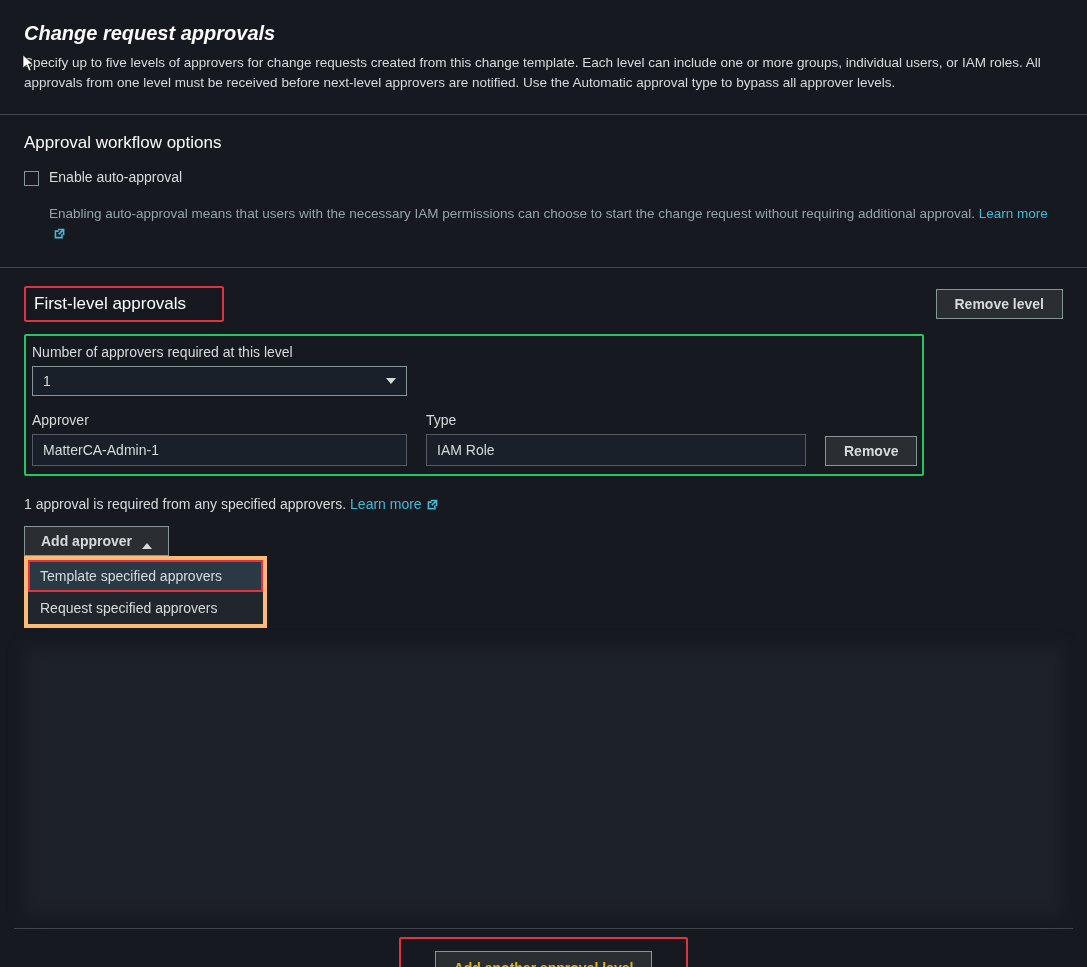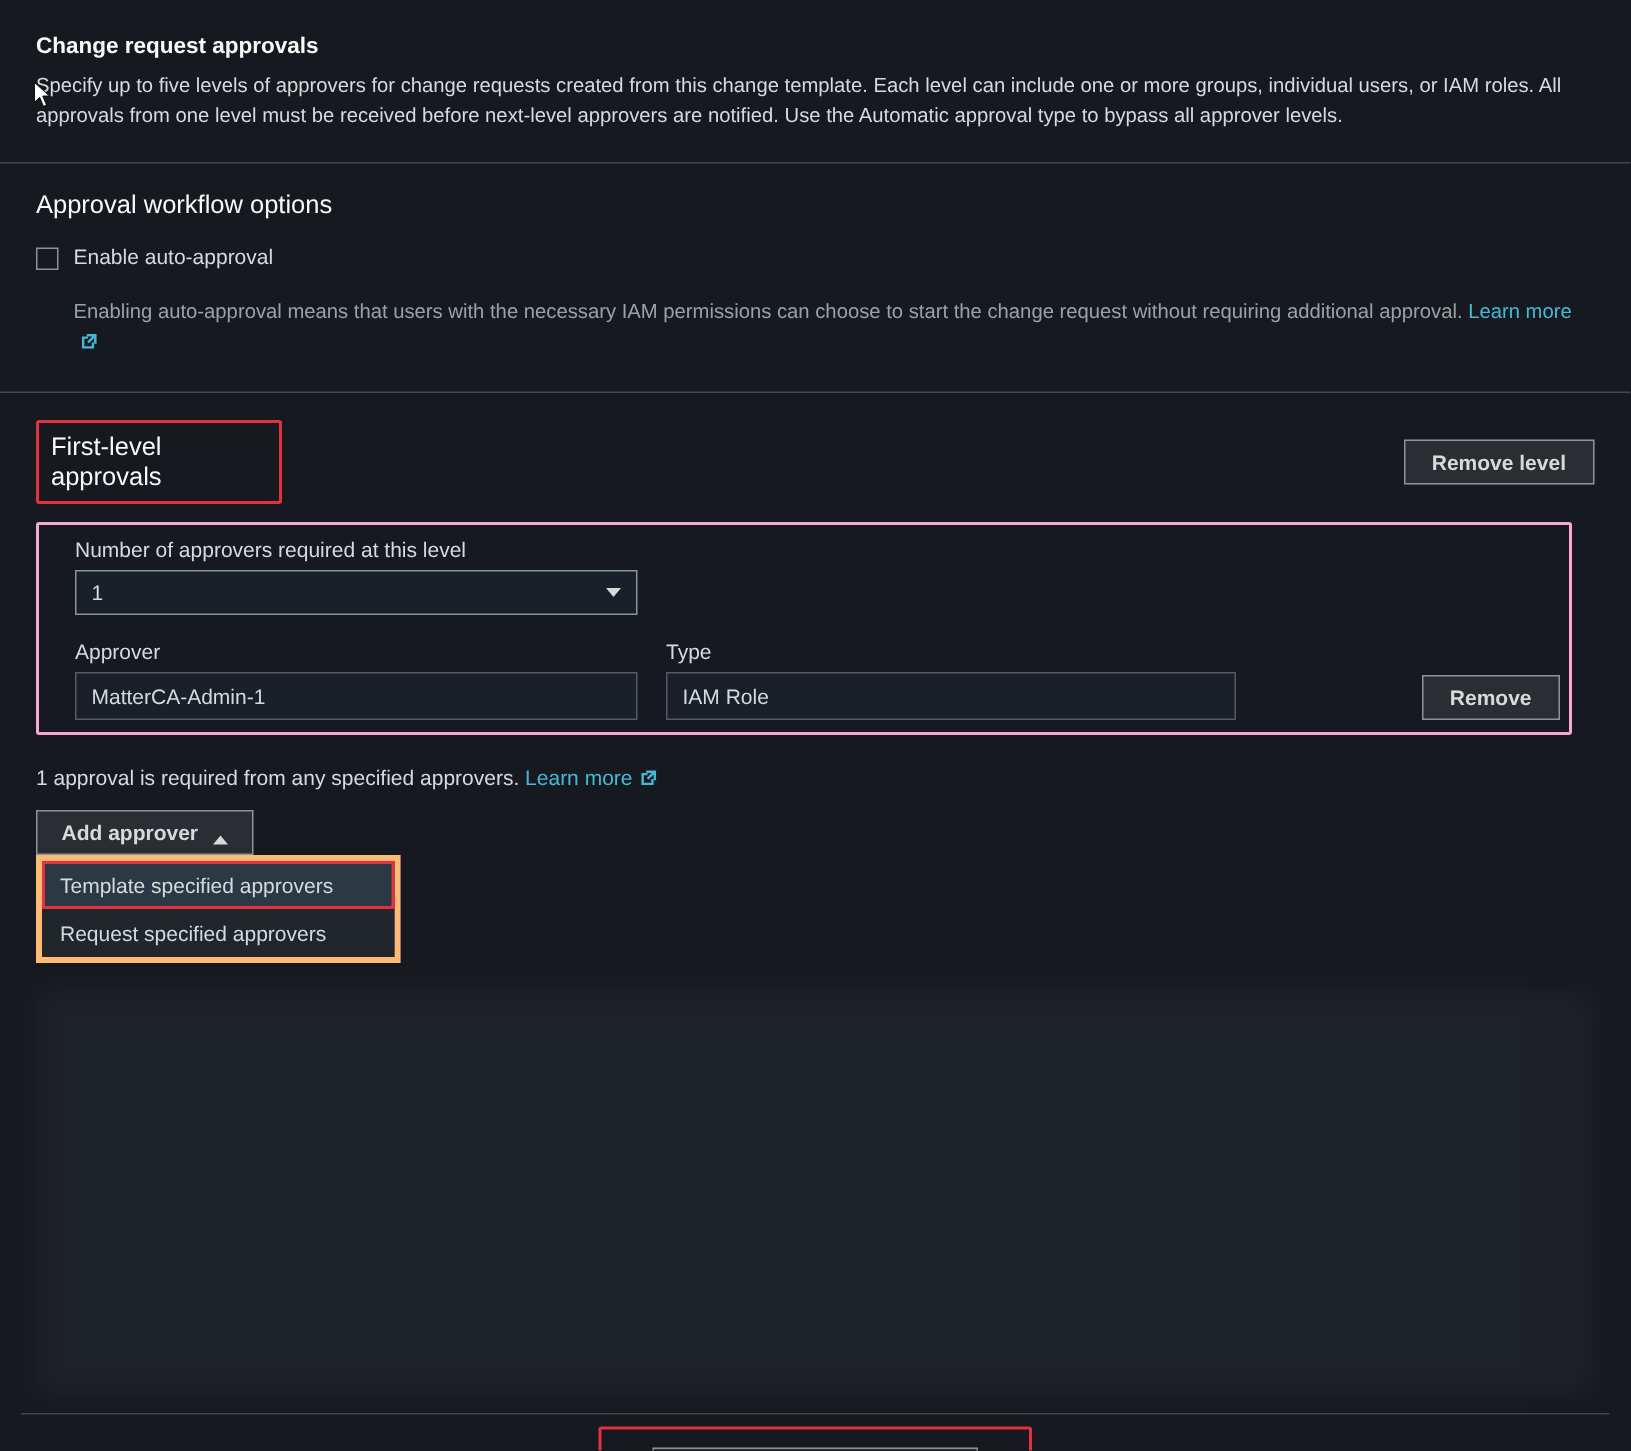"Change request approvals" .hdr h1 { font-size: 15px -> 20px; font-style: none -> italic }
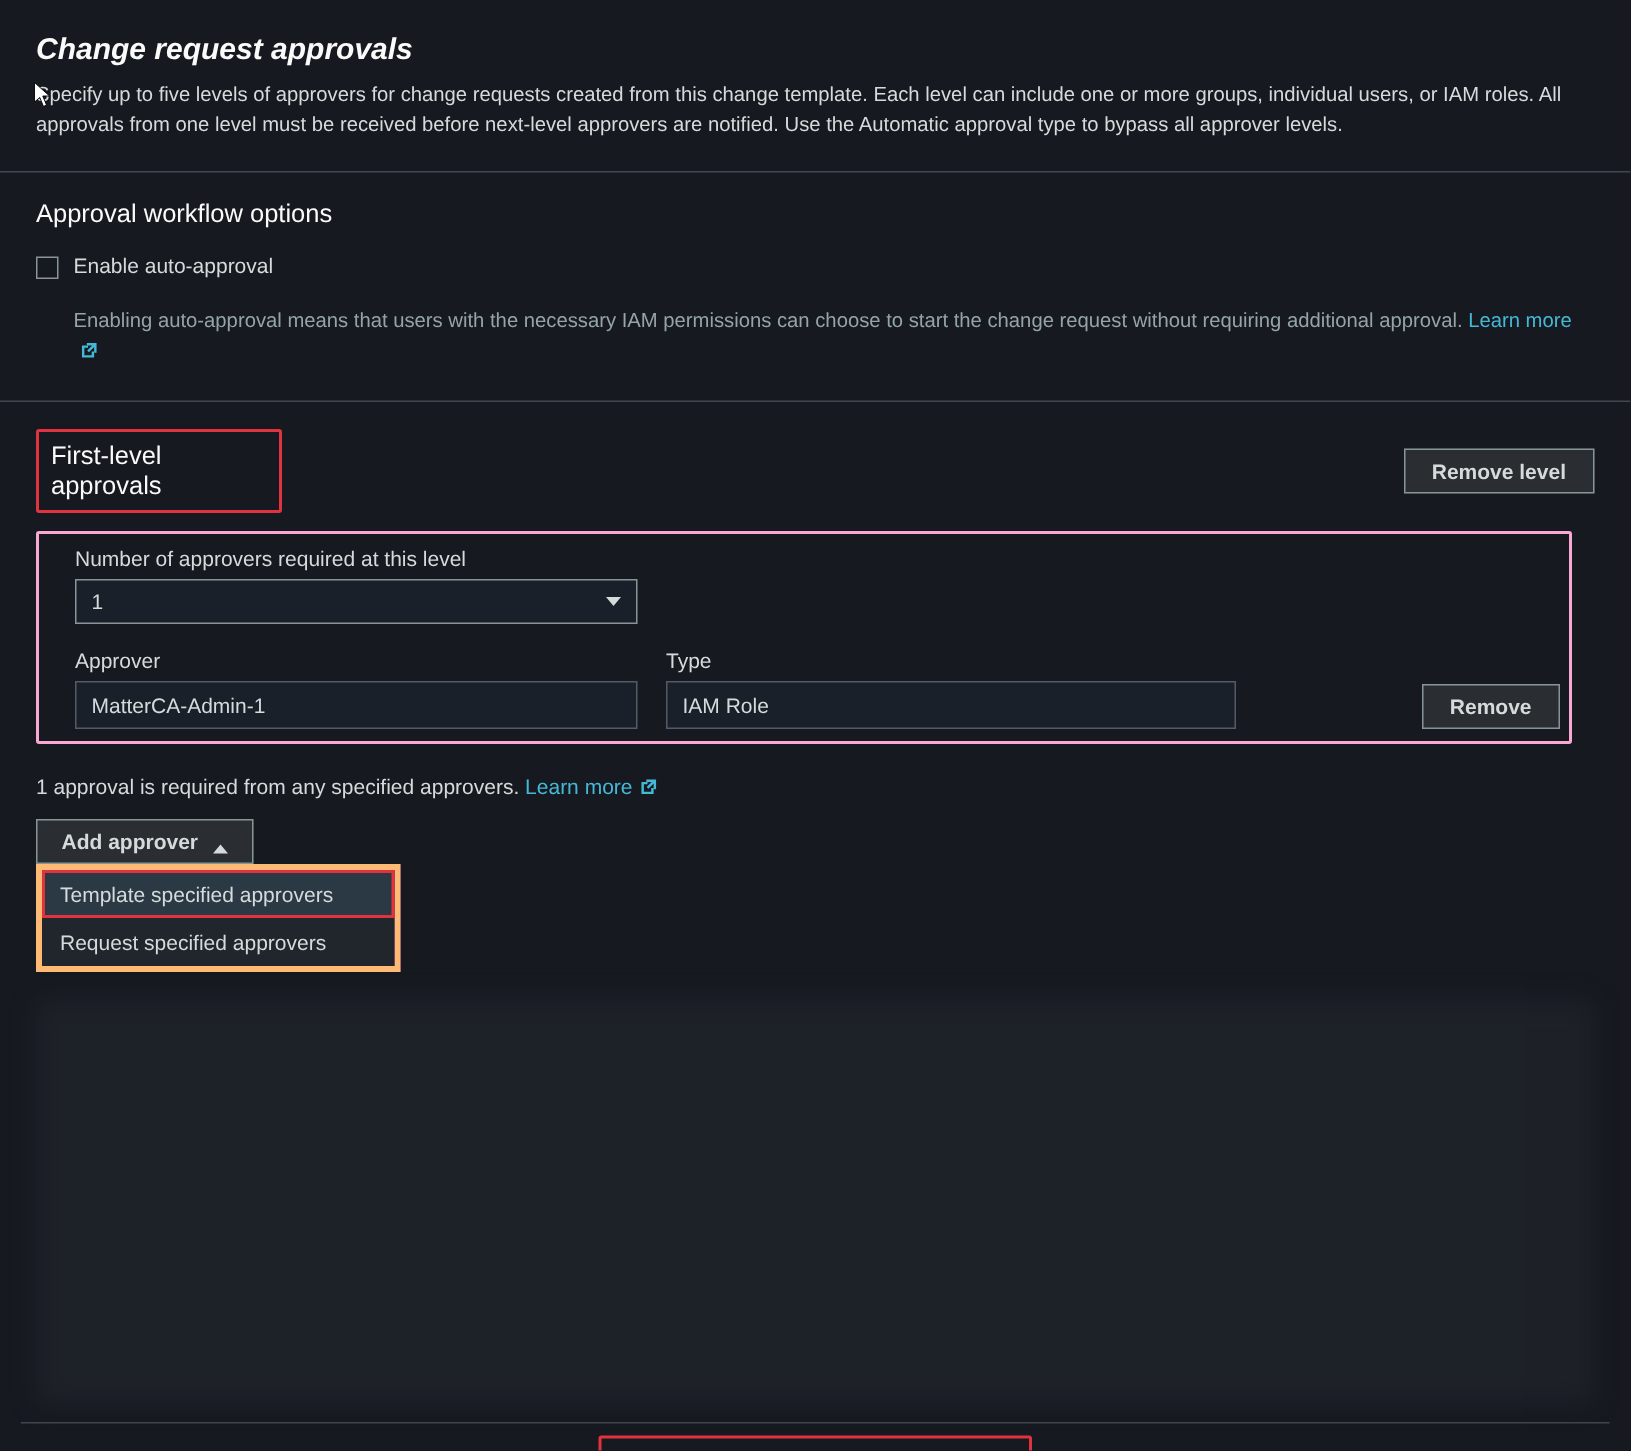"First-level approvals" div.level-title-wrap { width: 164px -> 200px }
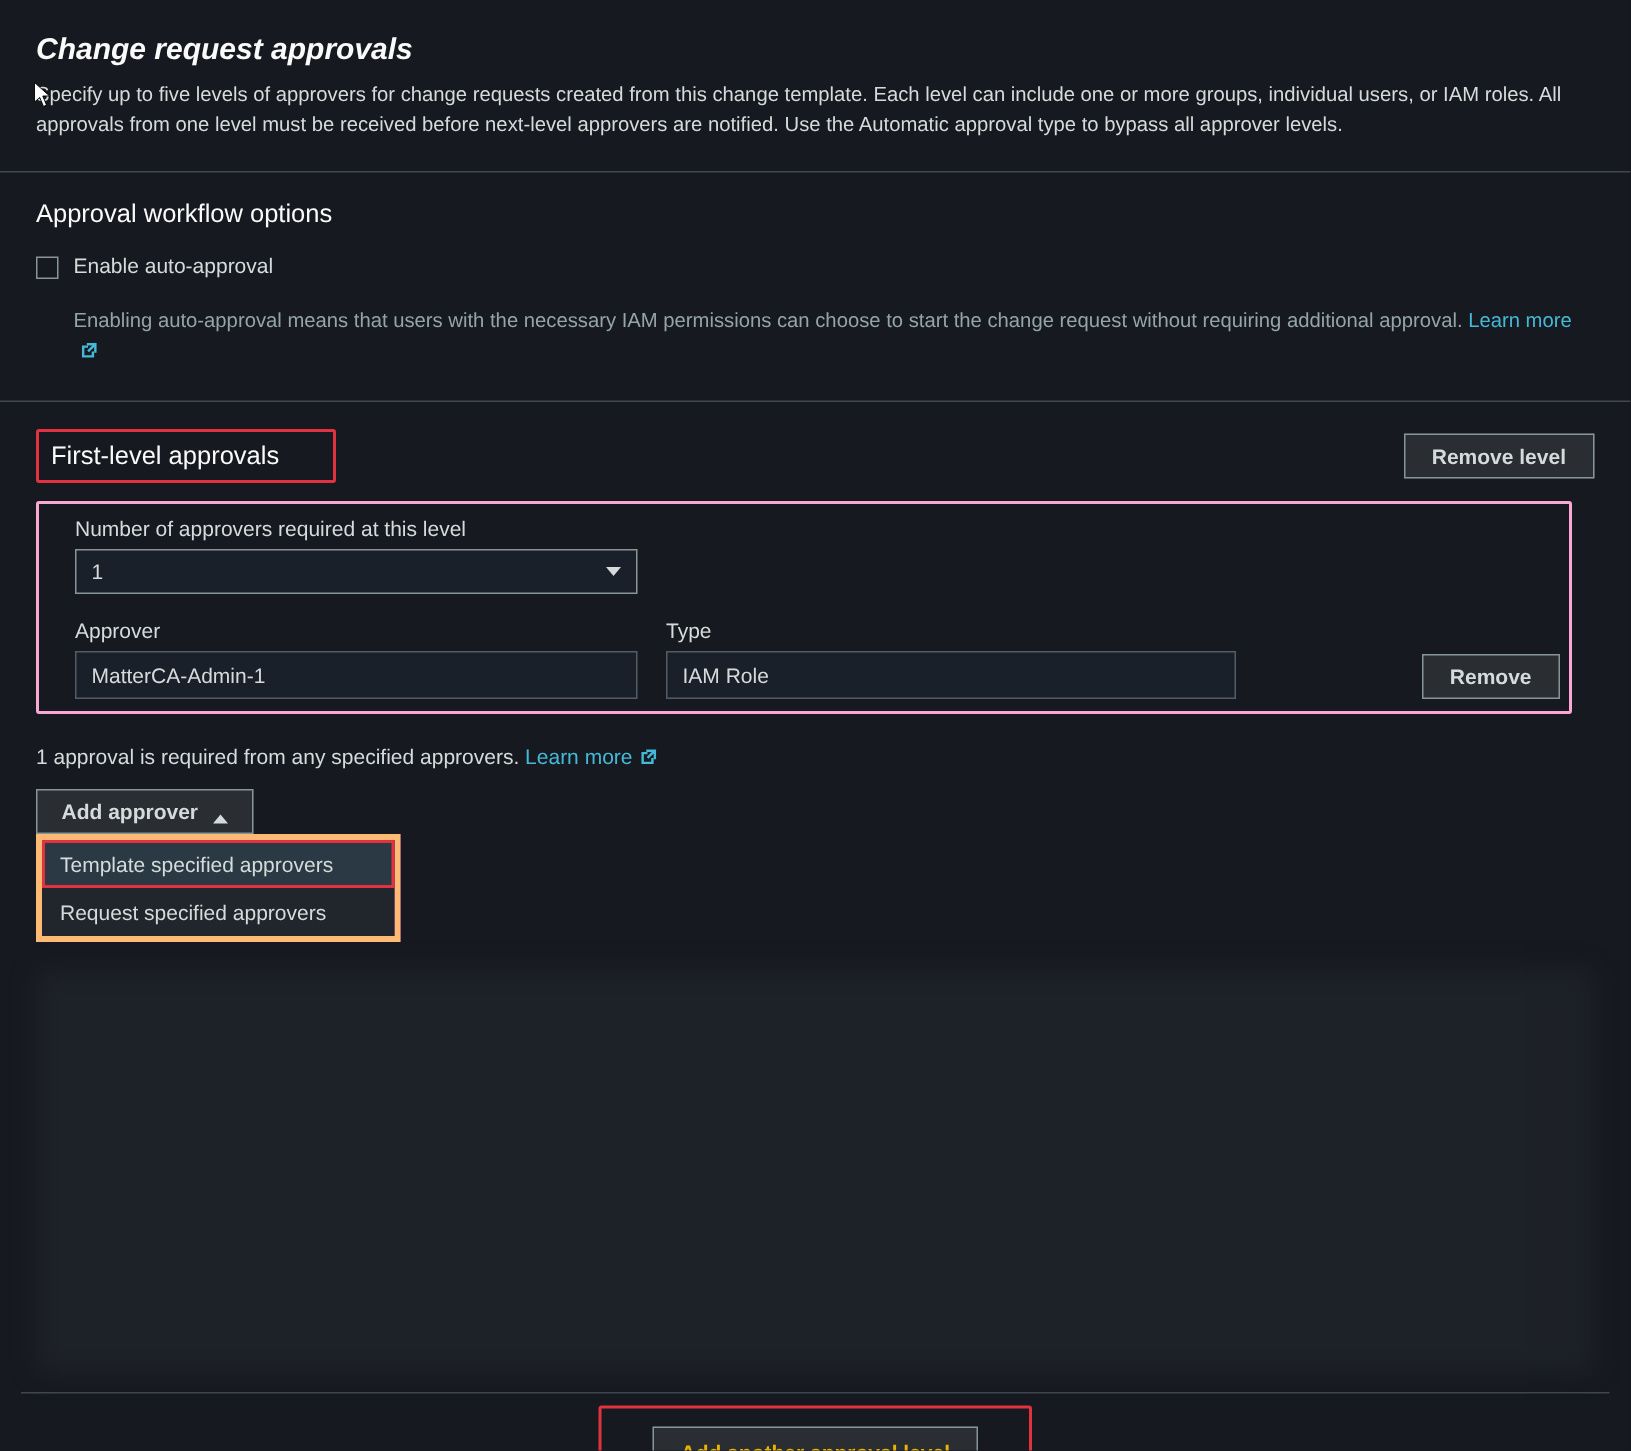"Number of approvers required at" .cfg-block { border: 2px solid #f9a8d4 -> 2px solid #22c55e; padding: 8px 6px 8px 24px -> 8px 6px 8px 6px; width: 1024px -> 900px }
